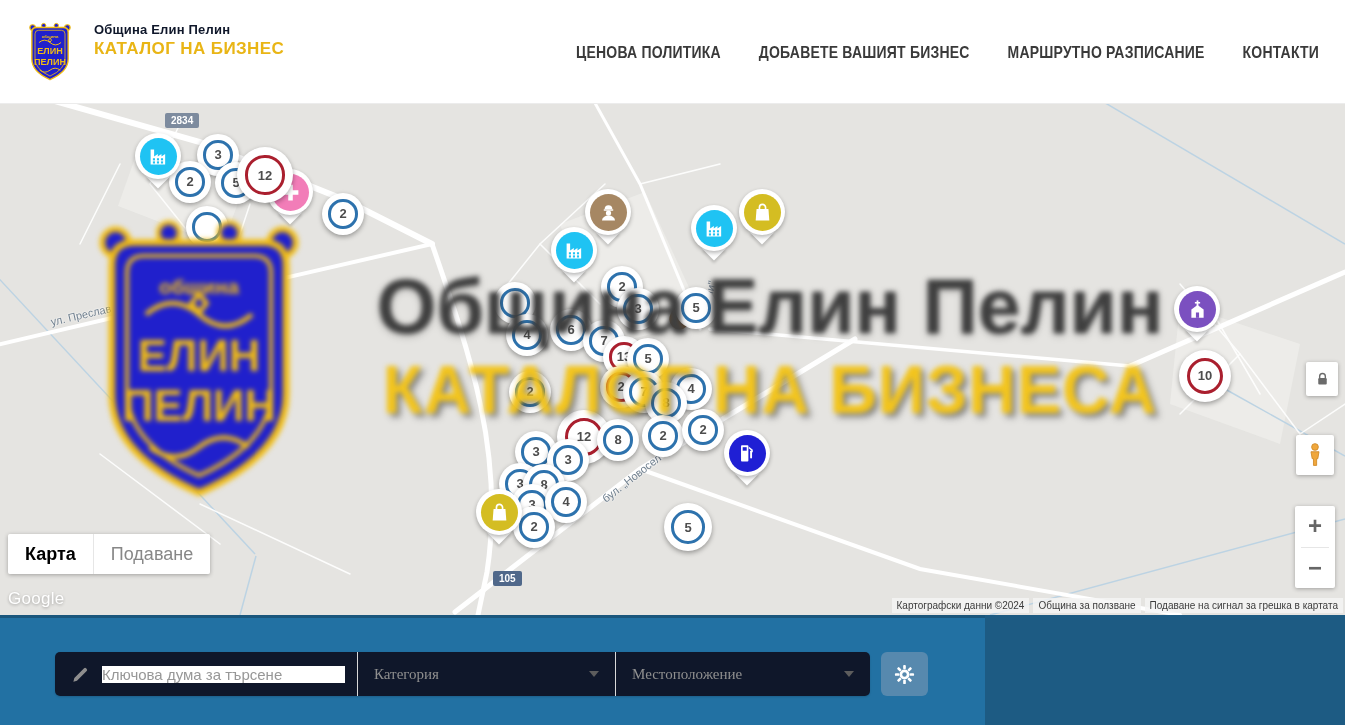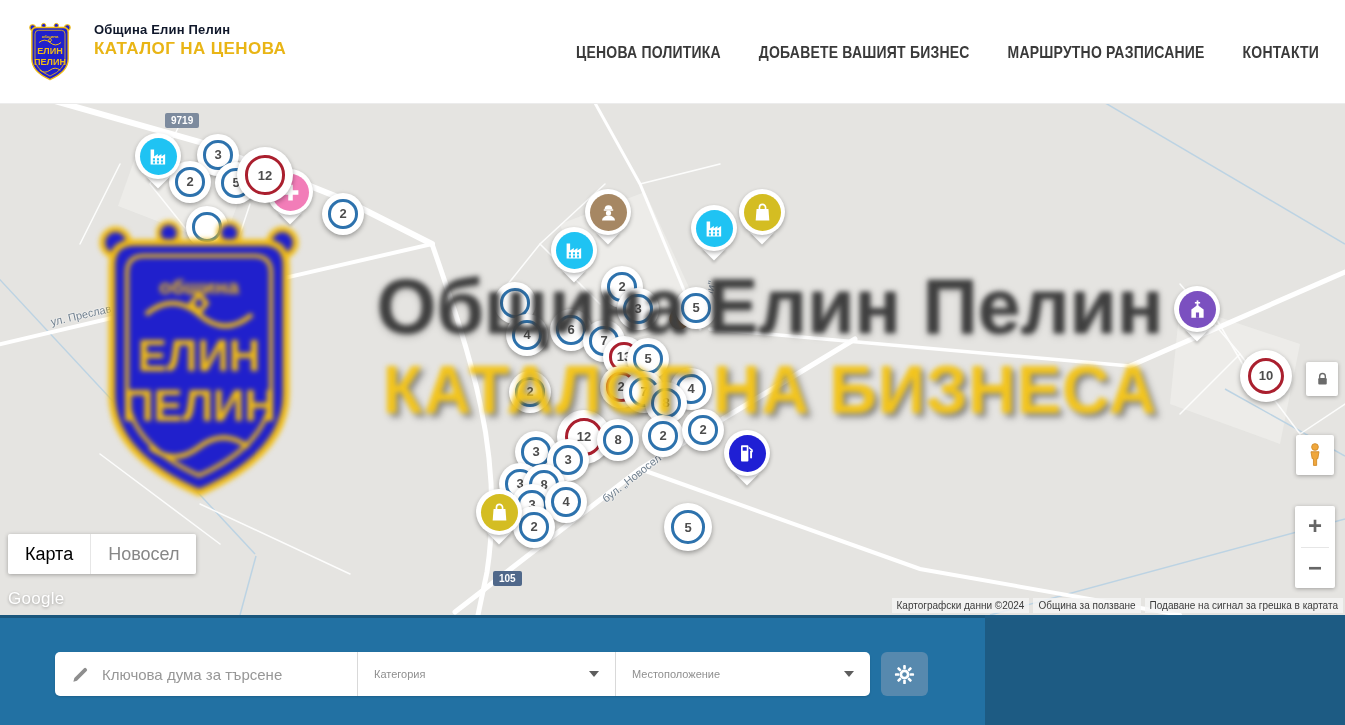"КАТАЛОГ НА ЦЕНОВА" div.brand-subtitle { text: ЦЕНОВА -> БИЗНЕС }
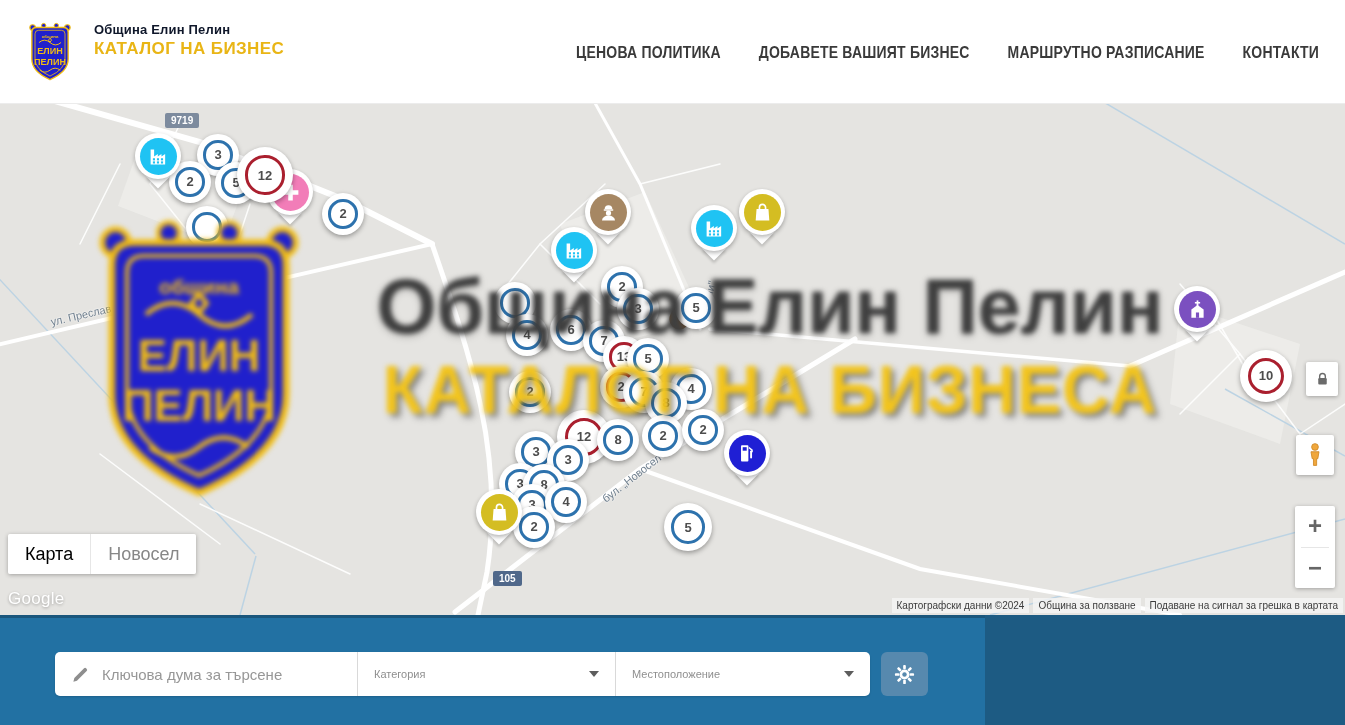"9719" div.road-shield { text: 9719 -> 2834 }
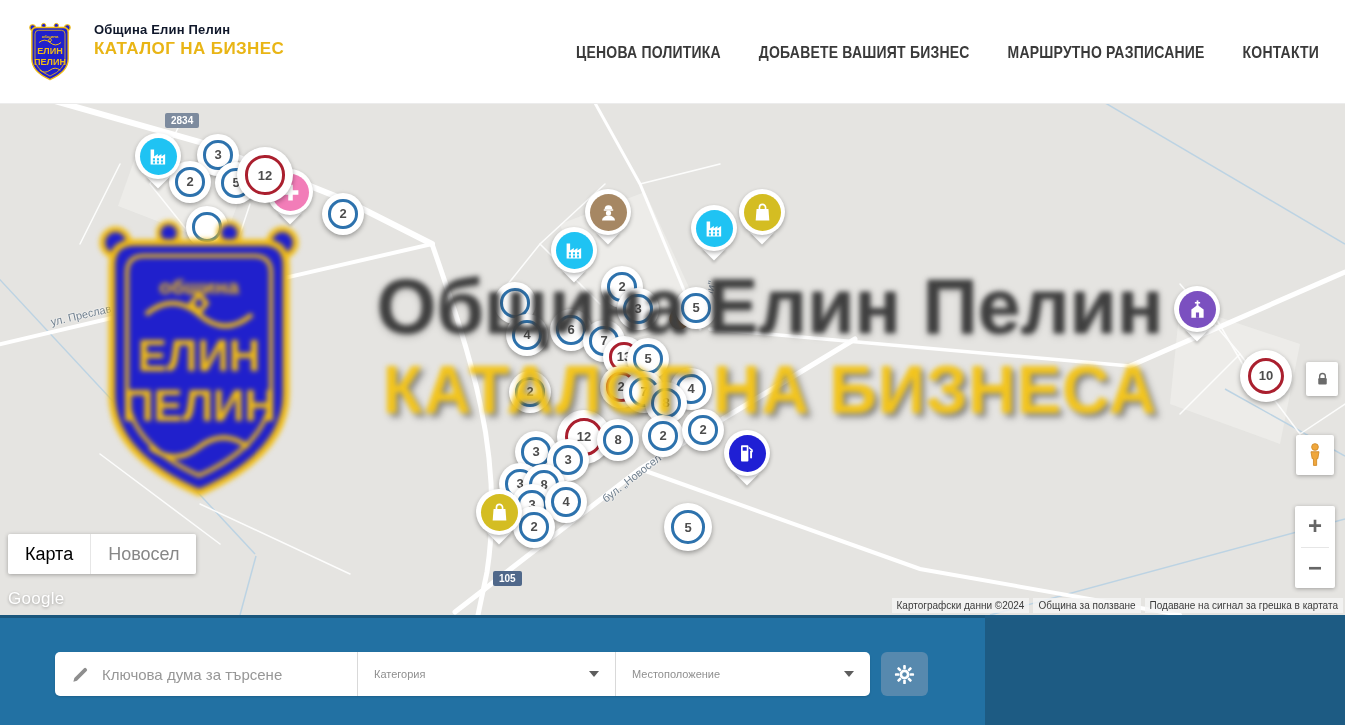"10" div.cluster { left: 1240px -> 1179px }
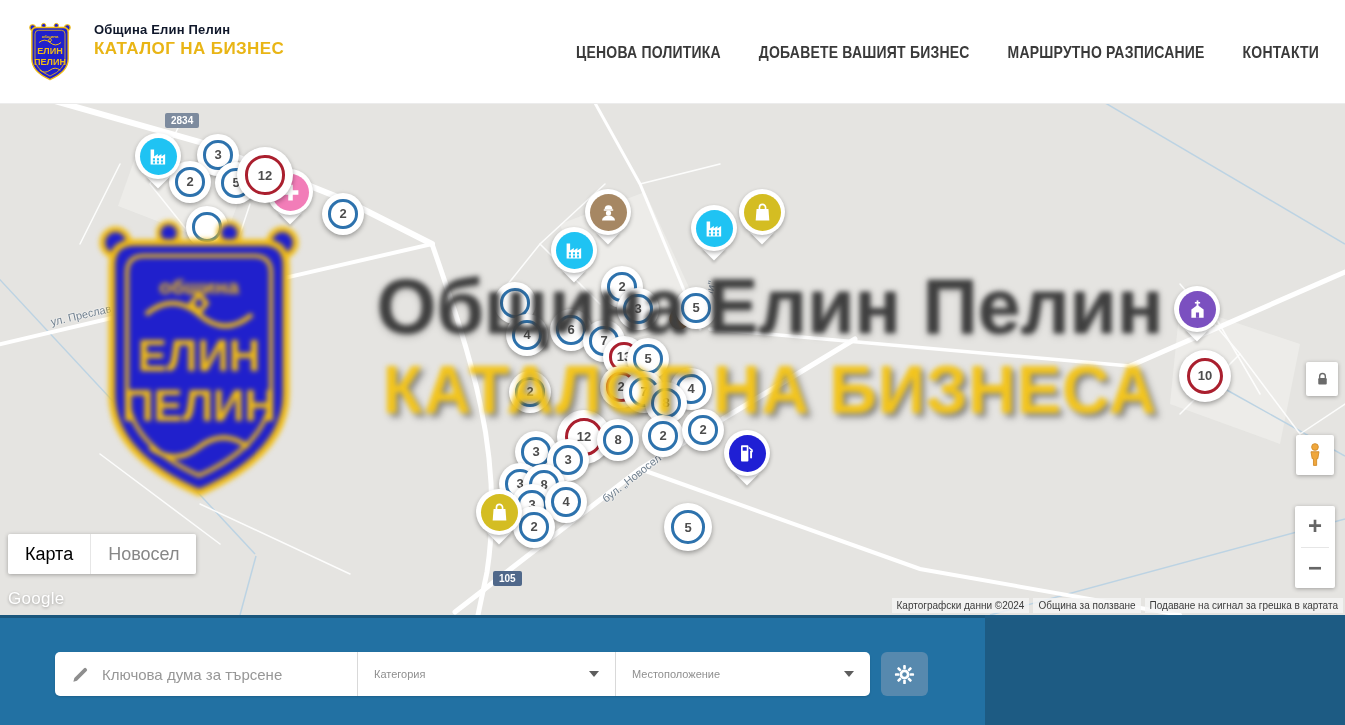"Карта" .maptype-btn.active { font-weight: 400 -> 700 }
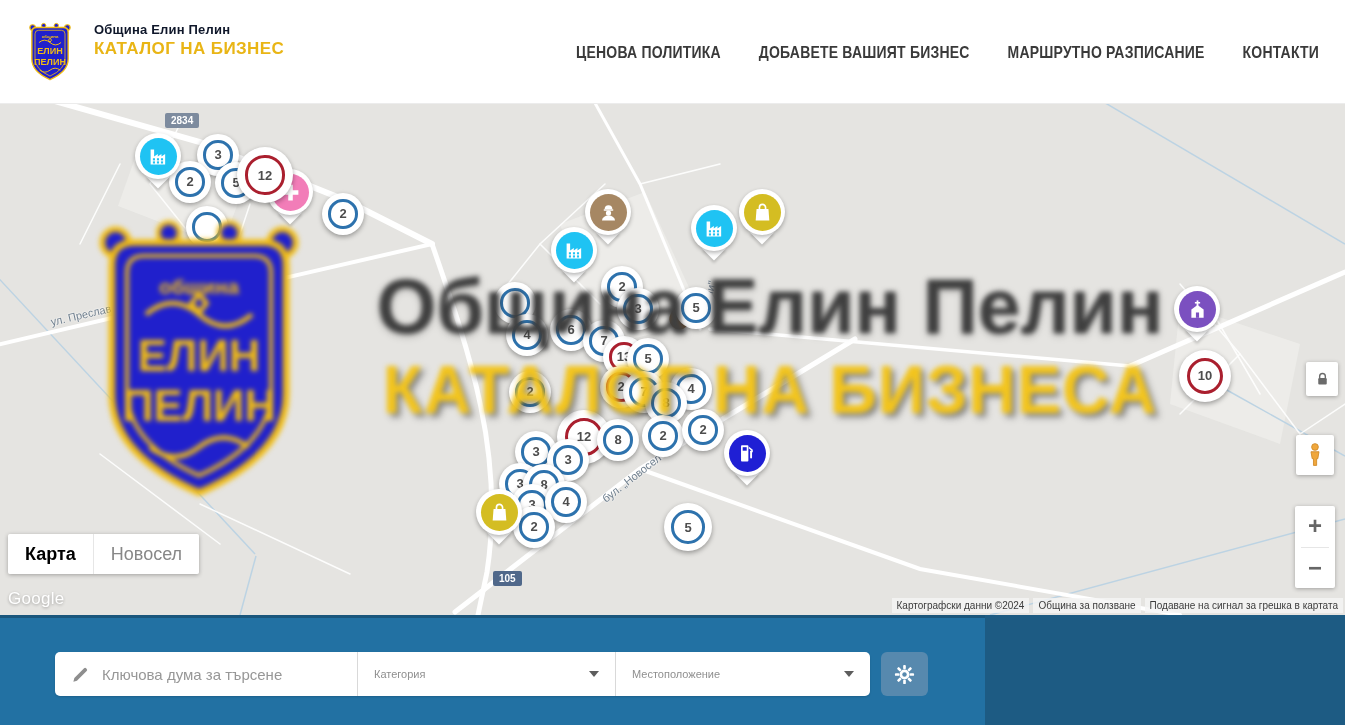"Новосел" div.maptype-btn { text: Новосел -> Подаване }
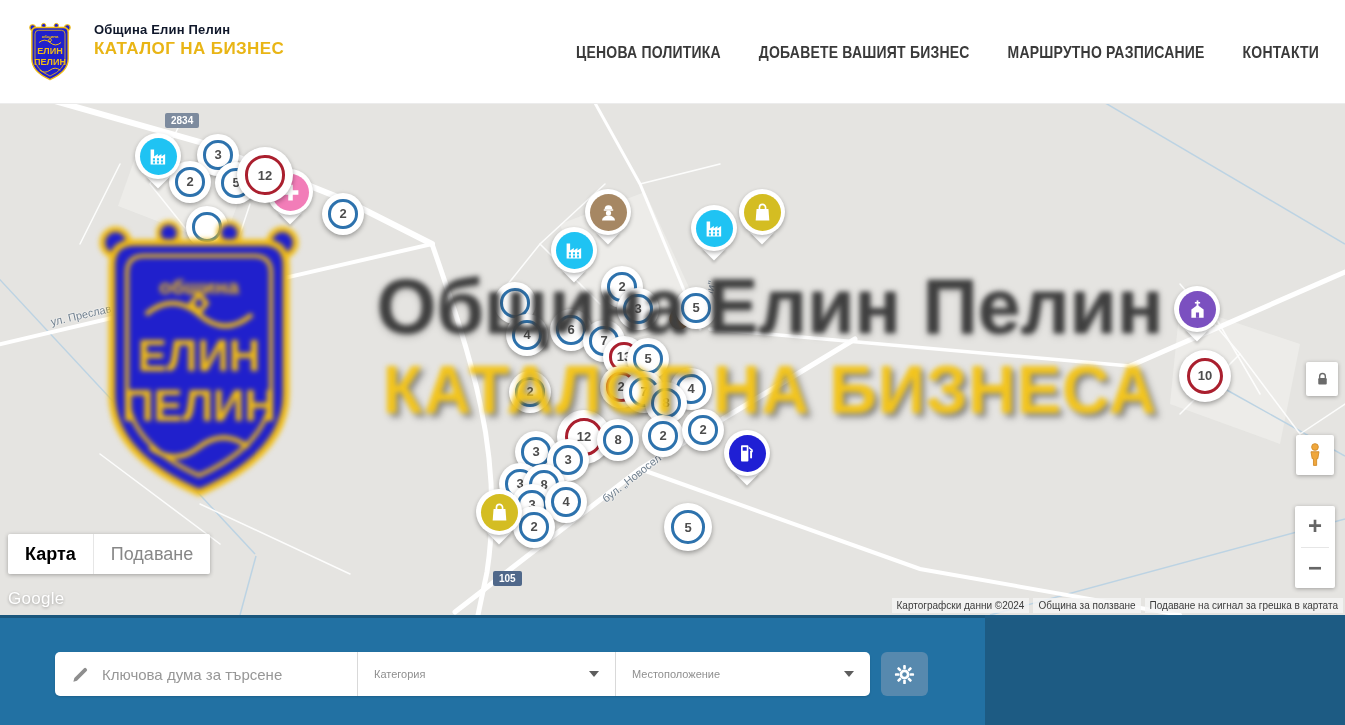"Ключова дума за търсене" .field { background: #ffffff -> #0f172a }
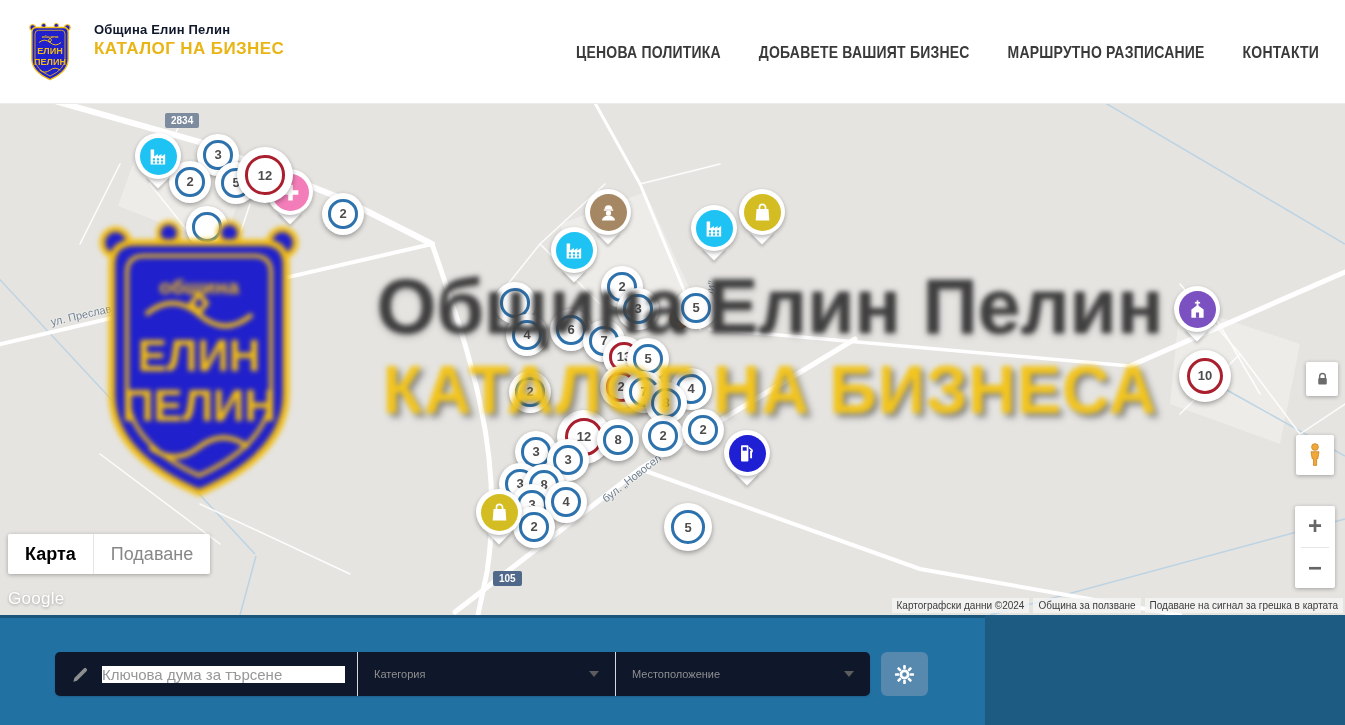"Категория" .select-value { font-family: none -> Liberation Serif, serif; font-size: 11px -> 15px }
